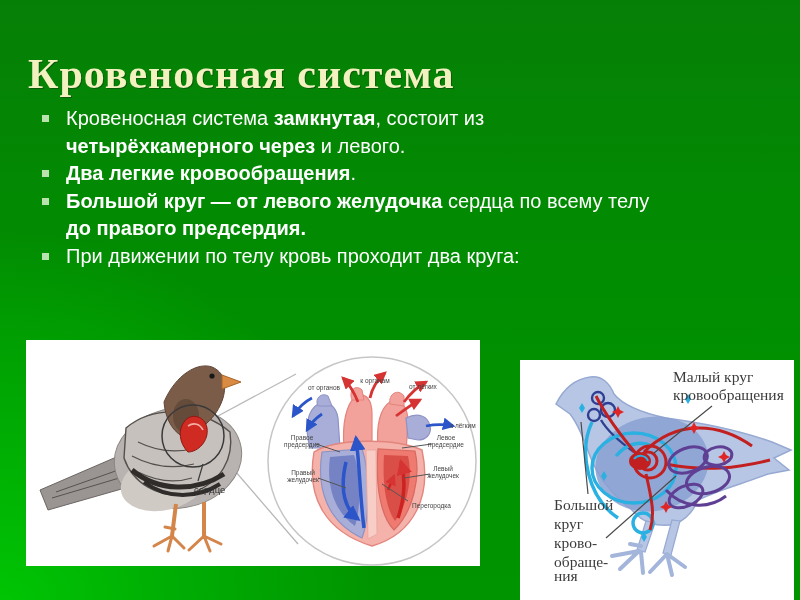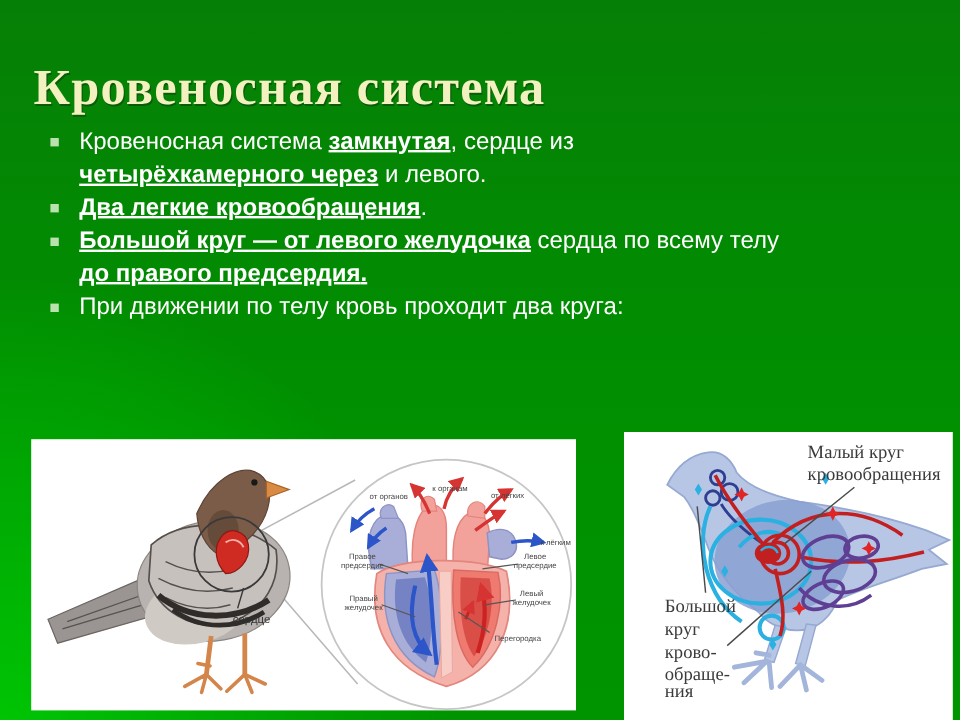"замкнутая" .bullets .b { text-decoration: underline -> none }
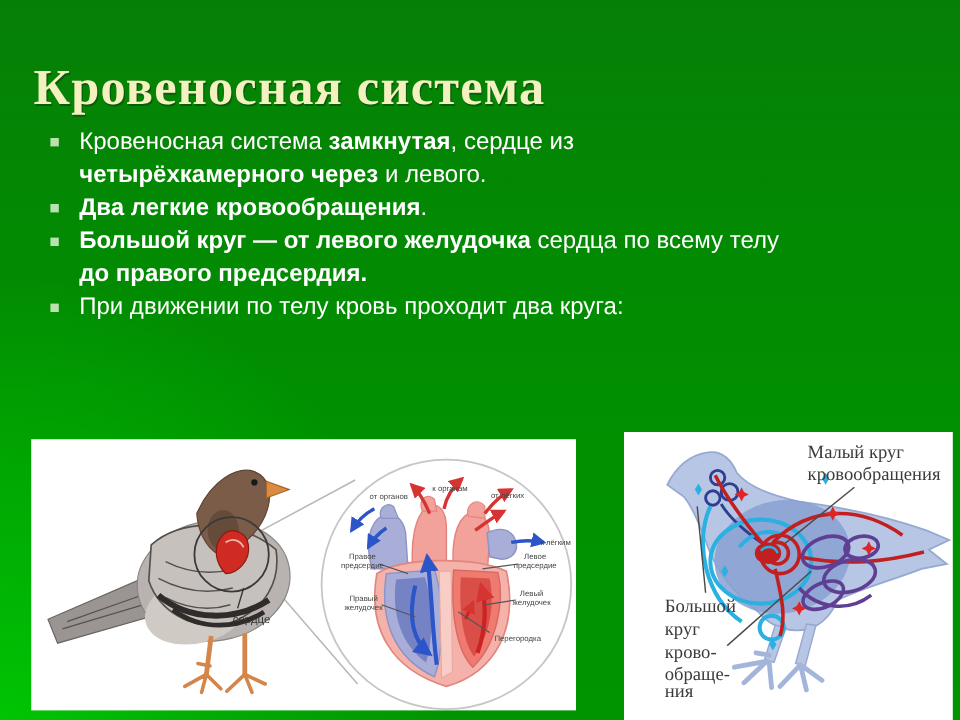", сердце из" span { text: сердце -> состоит }
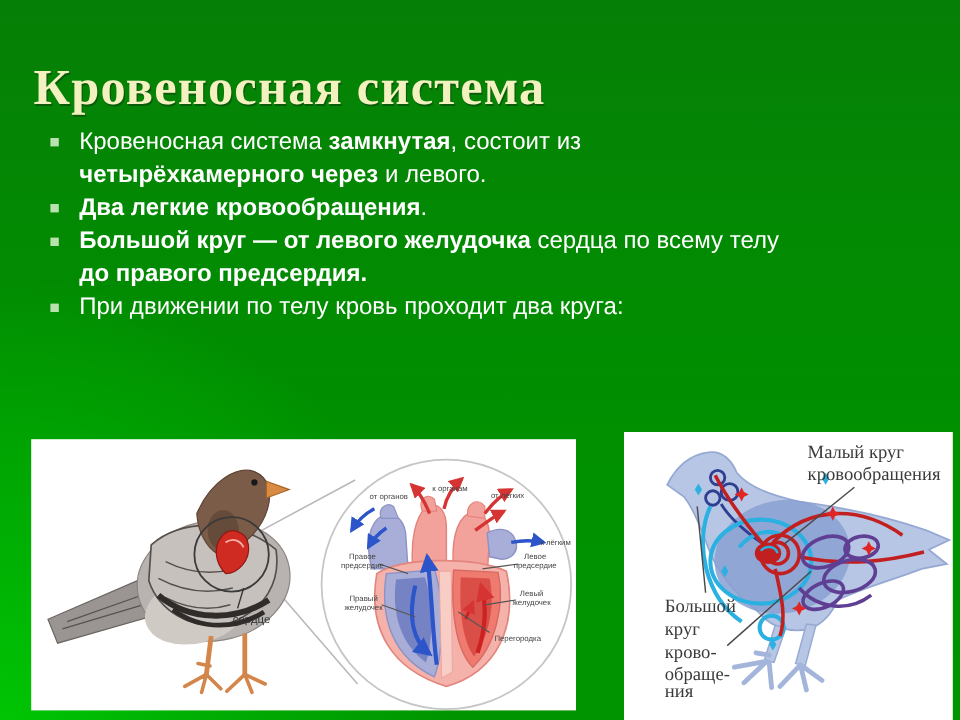"сердце" .panel-left { top: 366px -> 340px }
